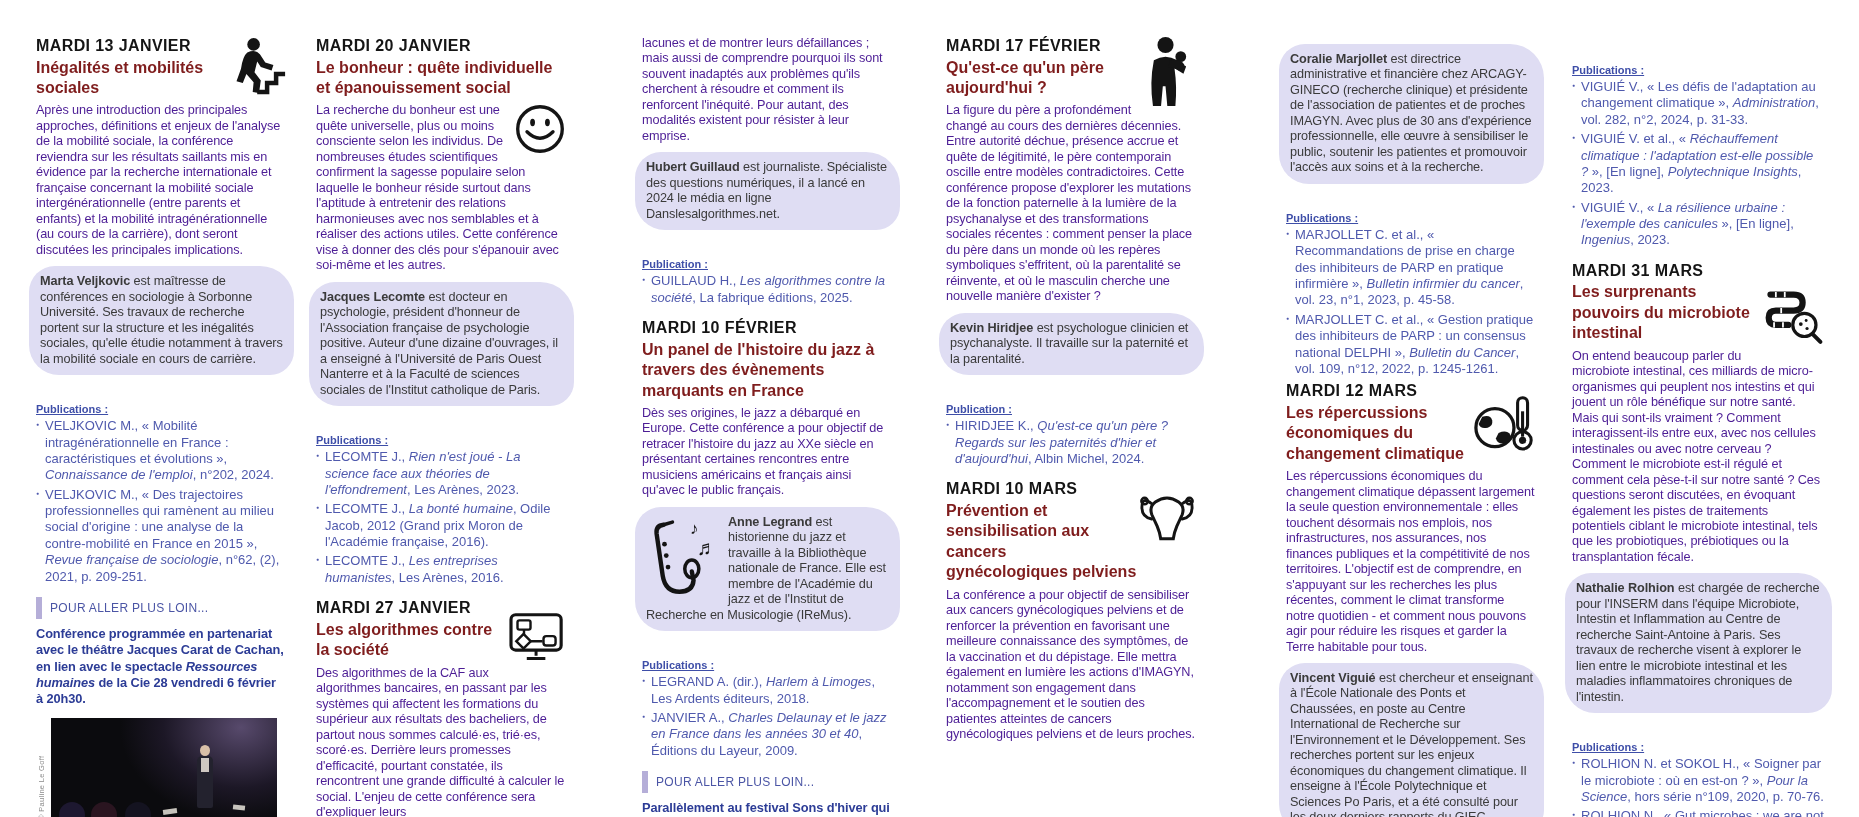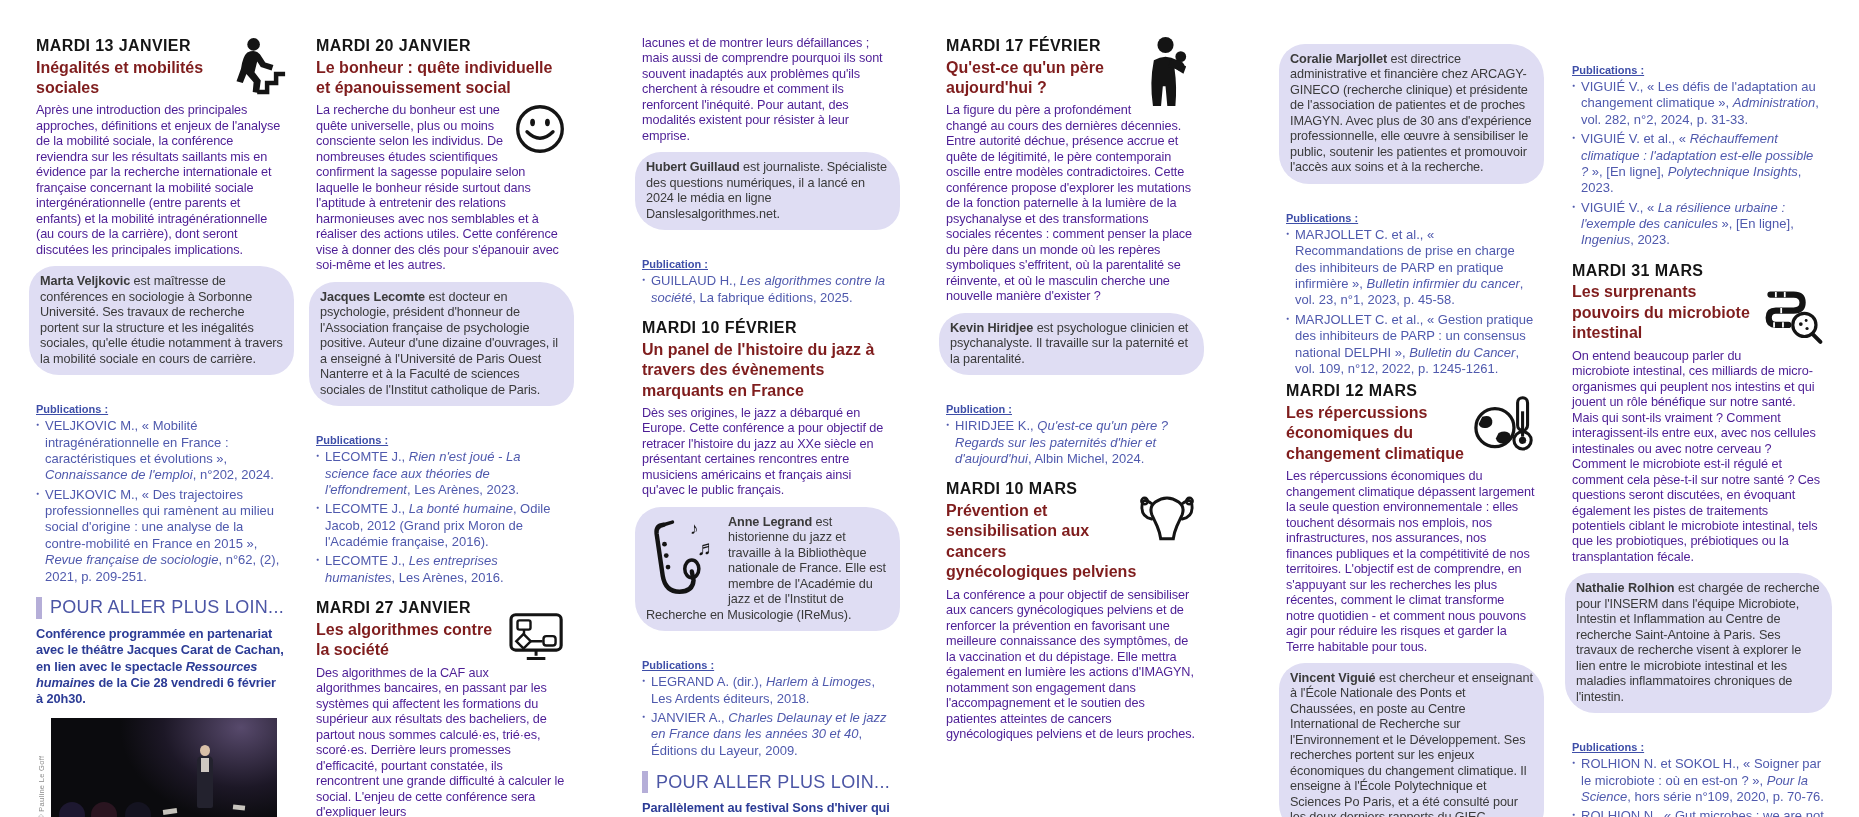"POUR ALLER PLUS LOIN..." .further-label { font-size: 18px -> 12px }
